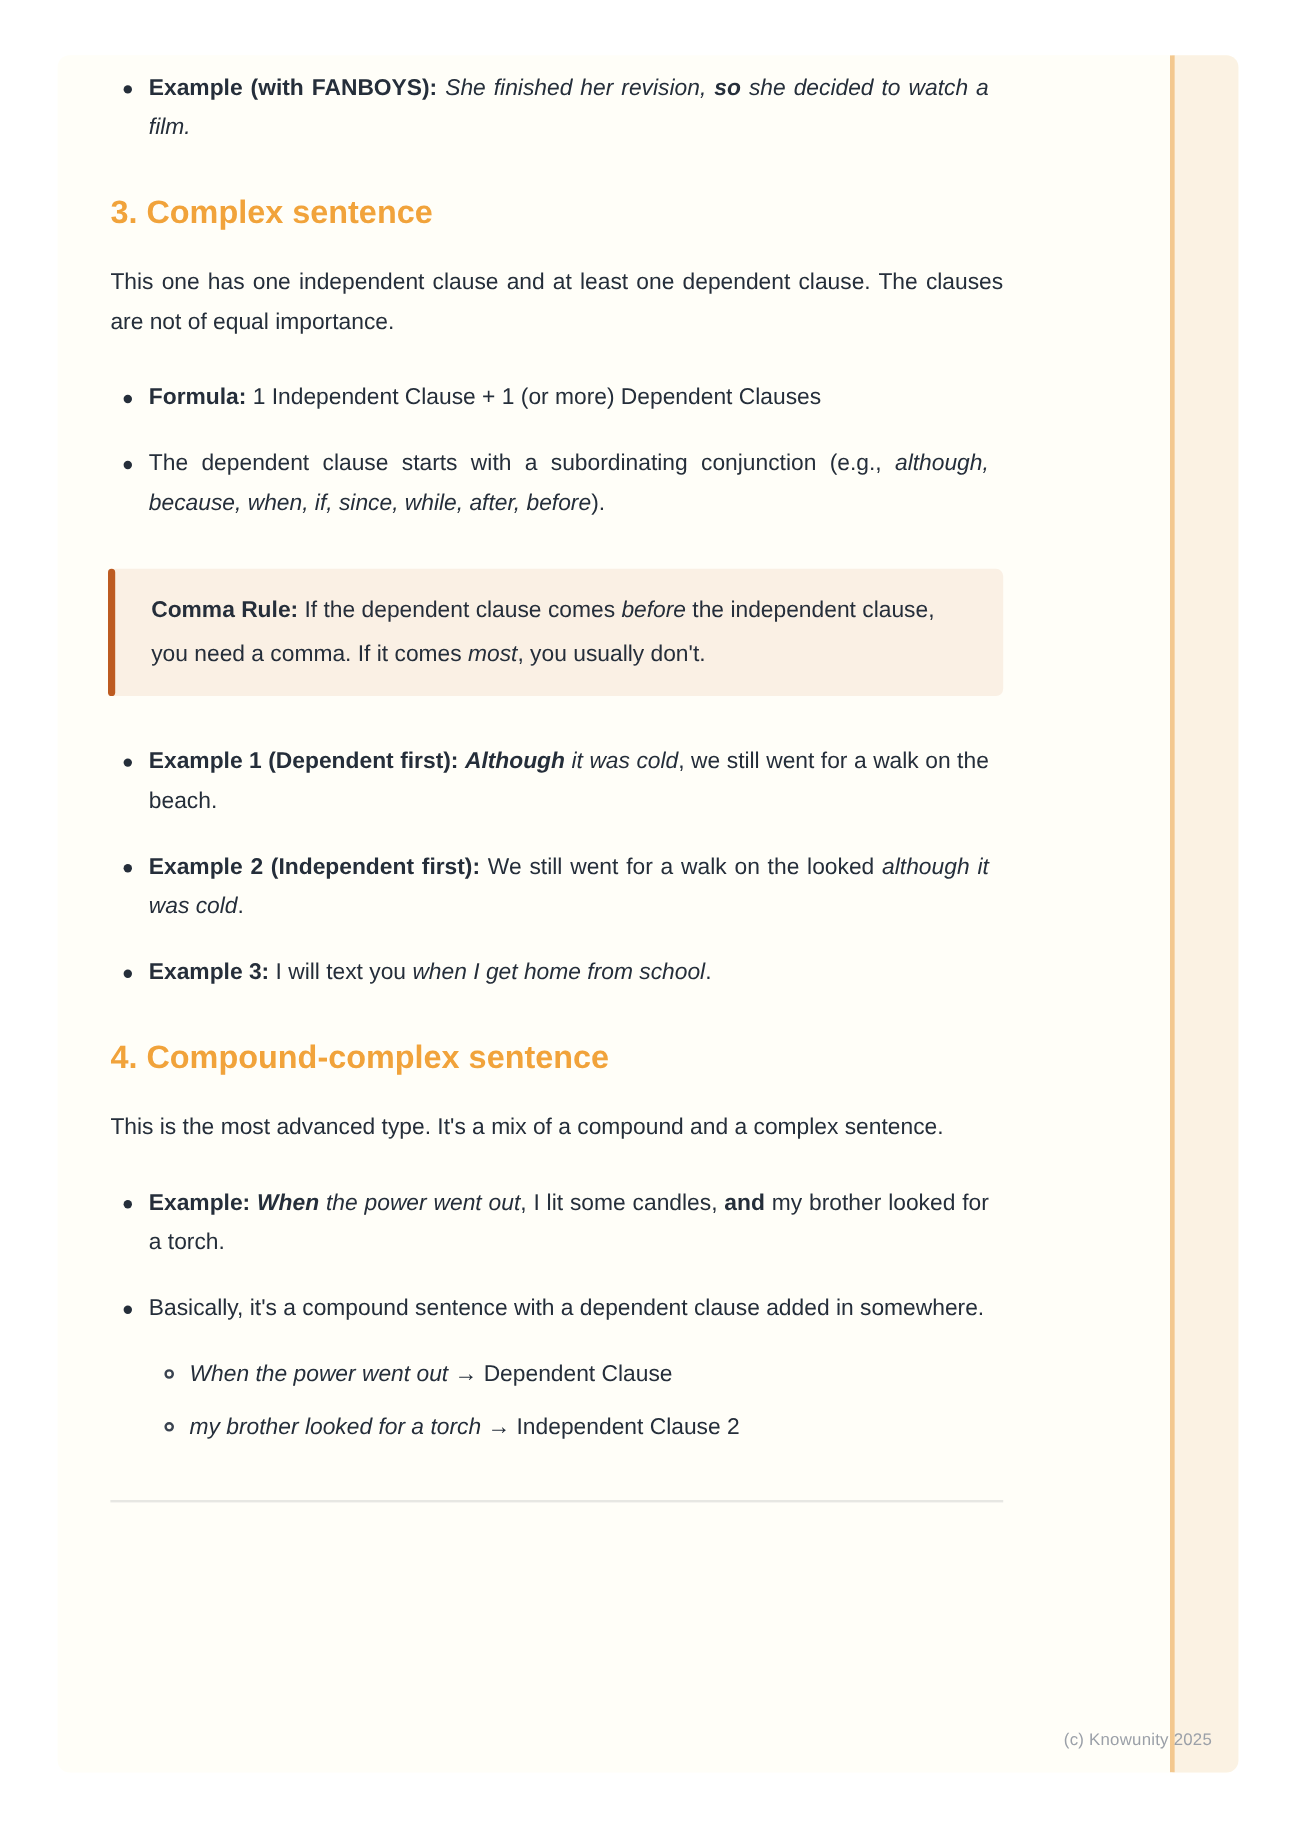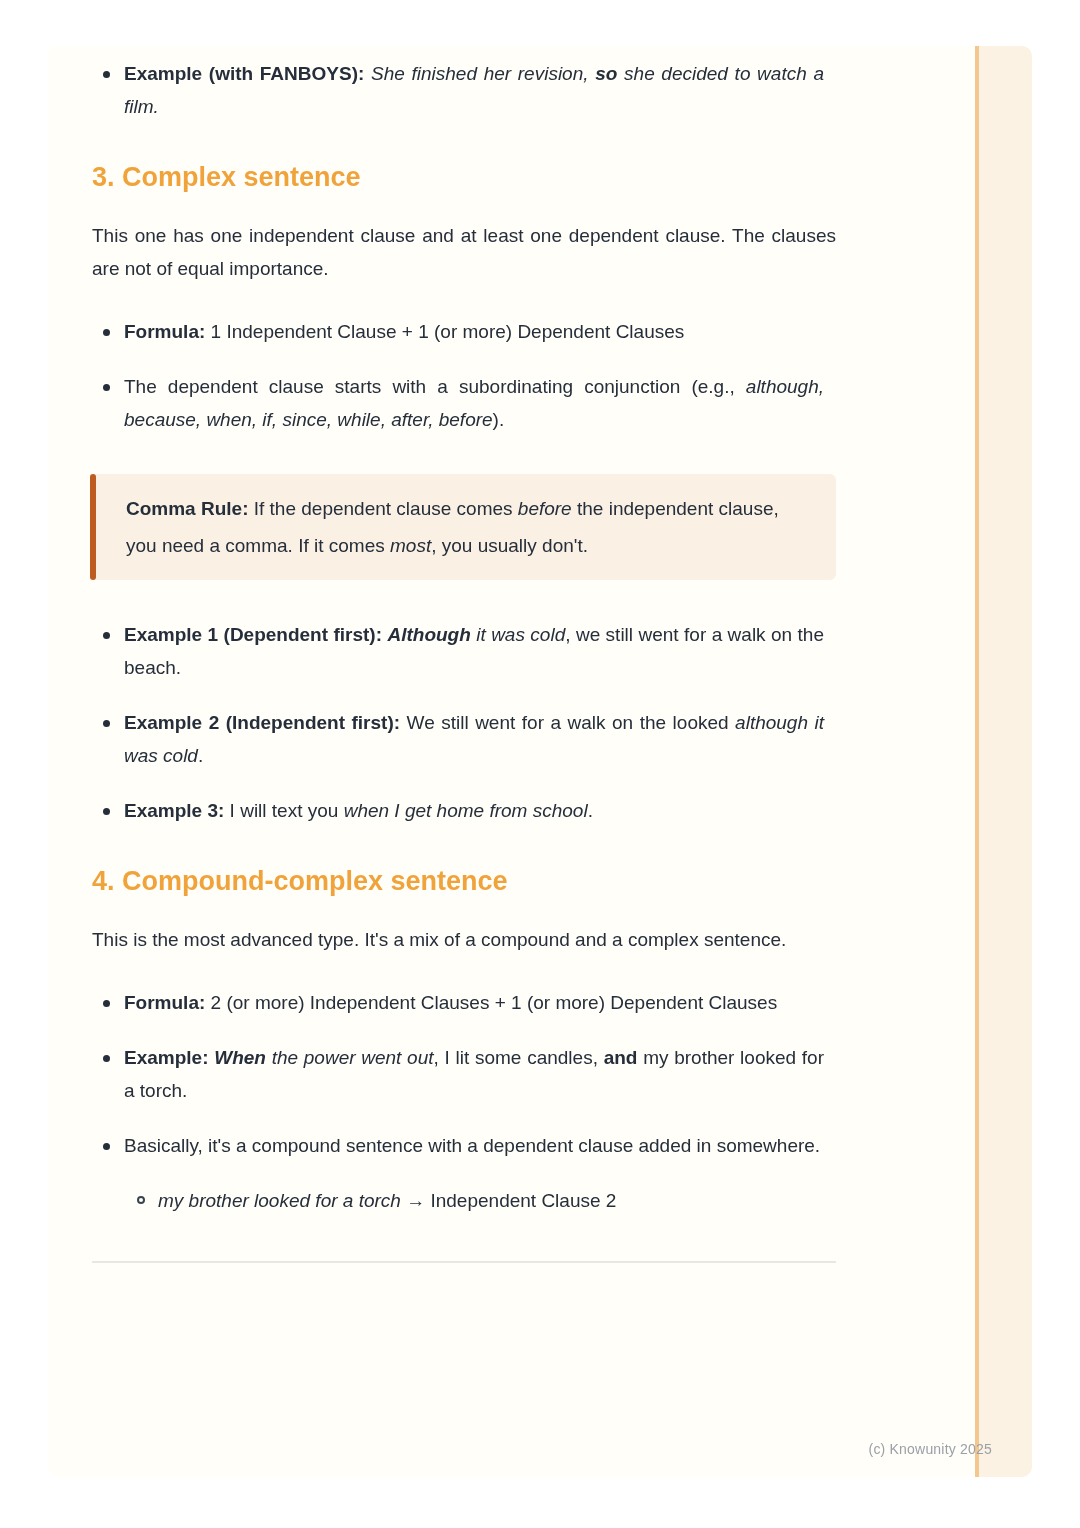"Formula: 2 (or more) Independent" div.li { html: <div> <div> <div></div> </div> <div><span>Formula:</span><span> 2 (or more) Independent Clauses + 1 (or more) Dependent Clauses</span></div> </div> -> none }
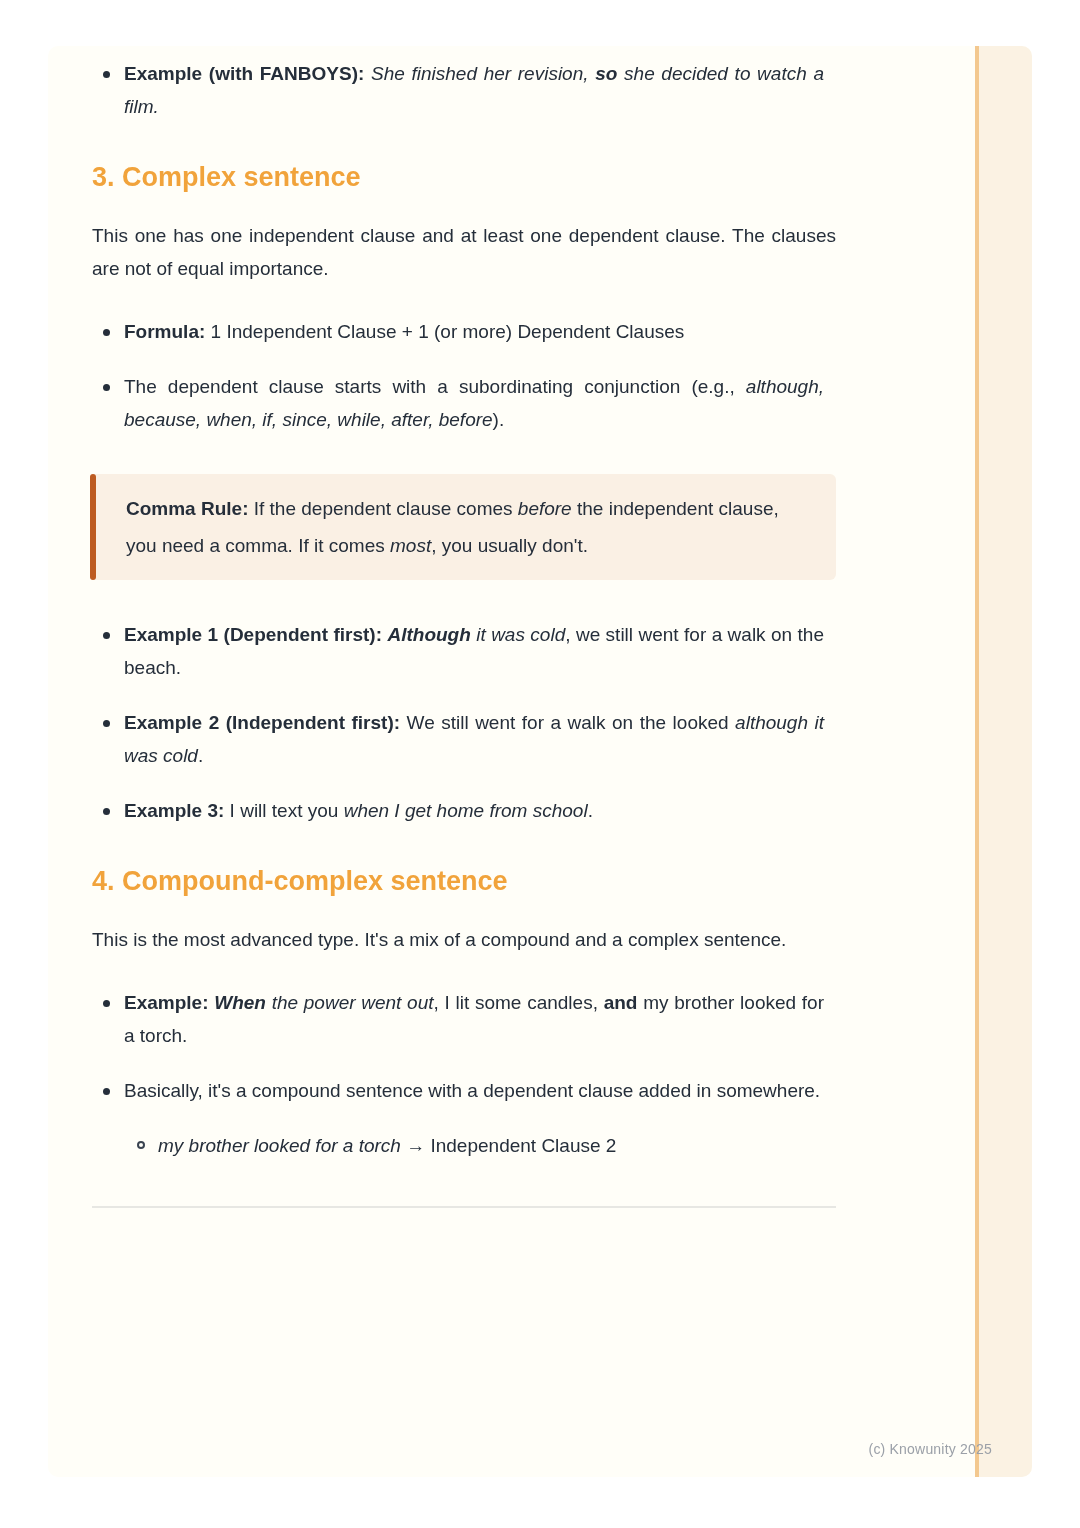"When the power went out" div.li { html: none -> <div> <div> <div></div> </div> <div><span>When the power went out</span><span> → Dependent Clause</span></div> </div> }
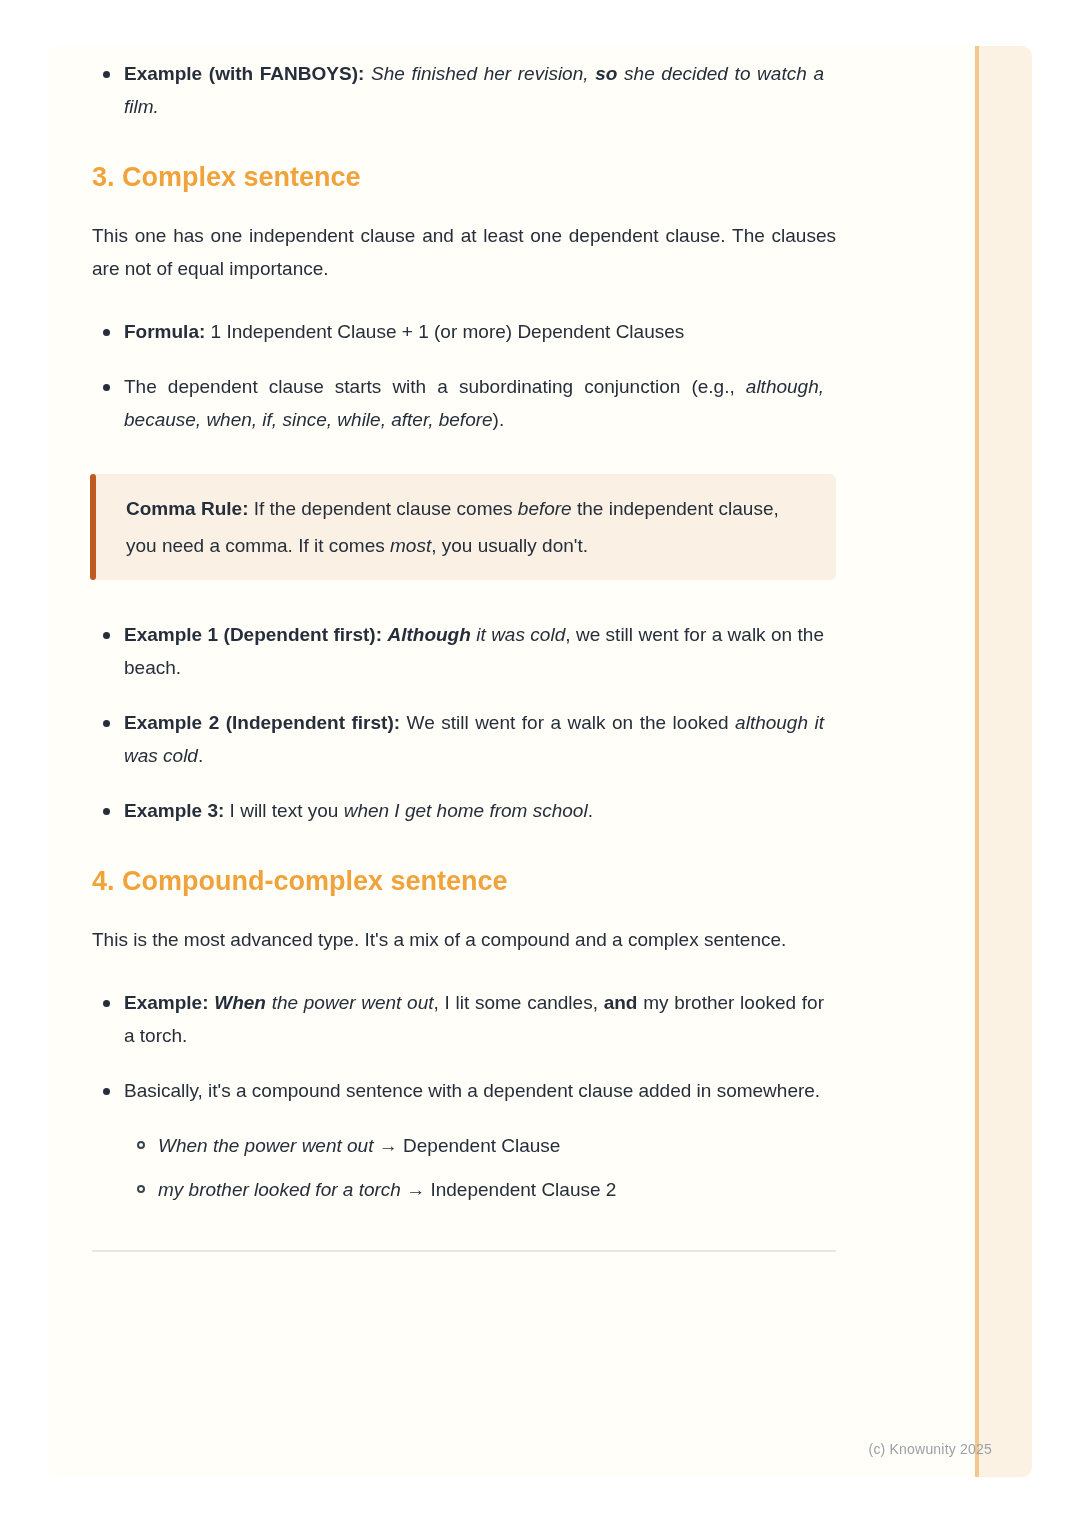"(c) Knowunity 2025" .footer { right: 40px -> 22px }
